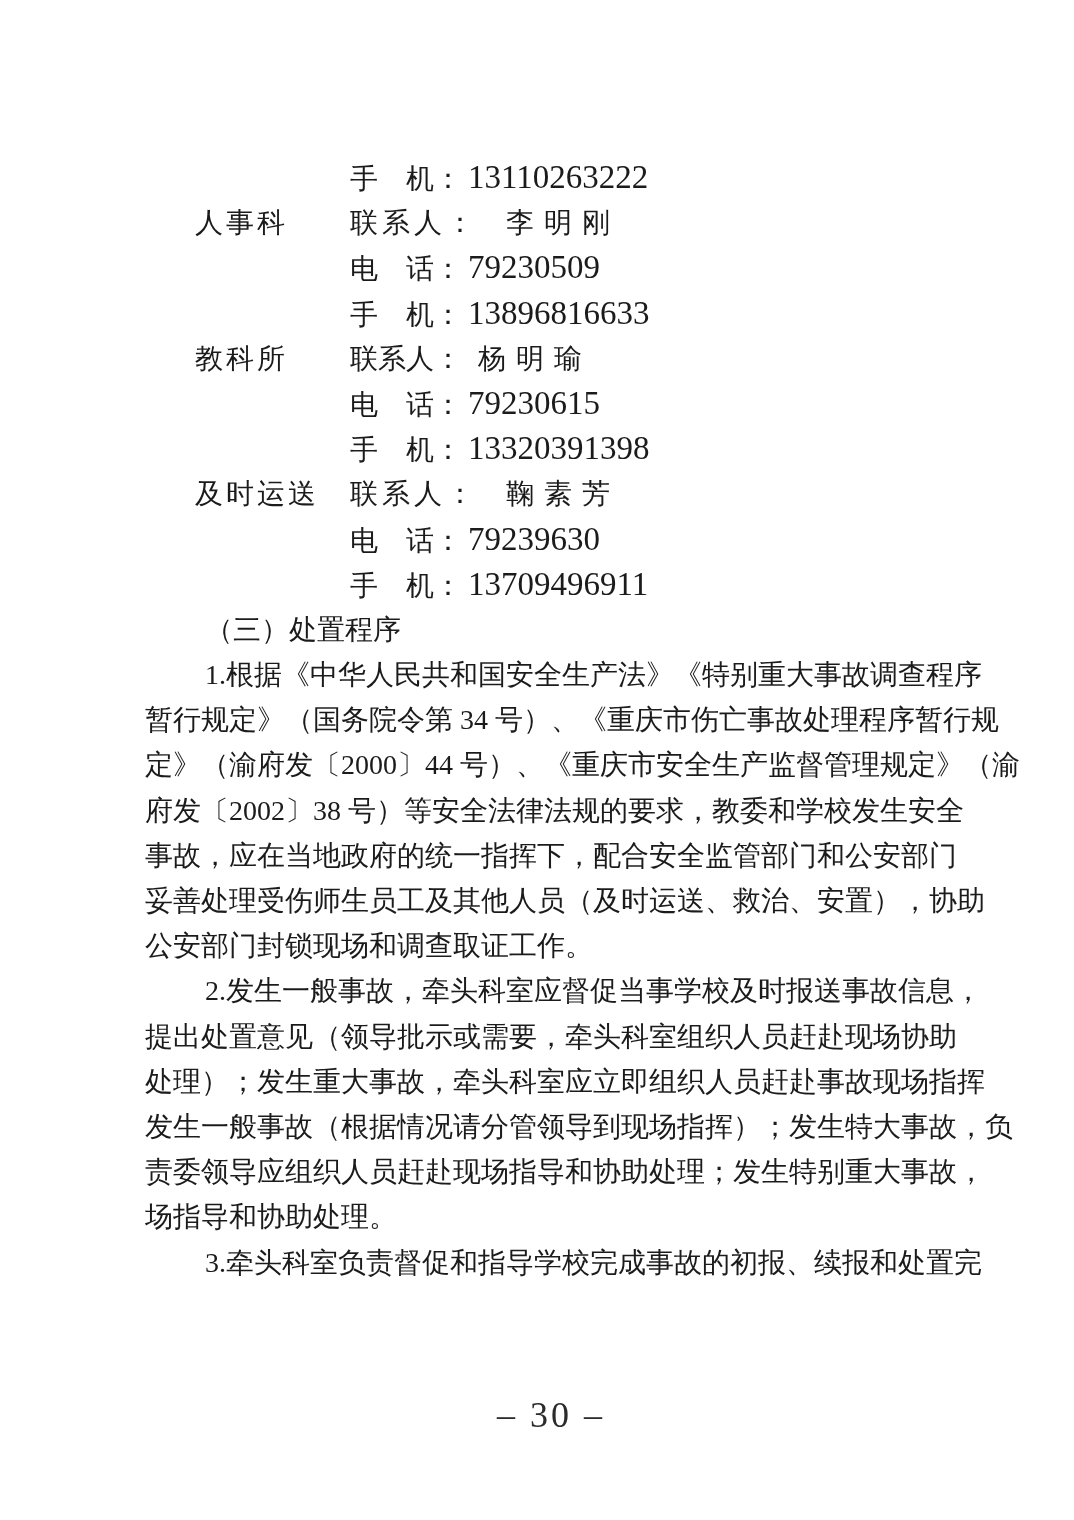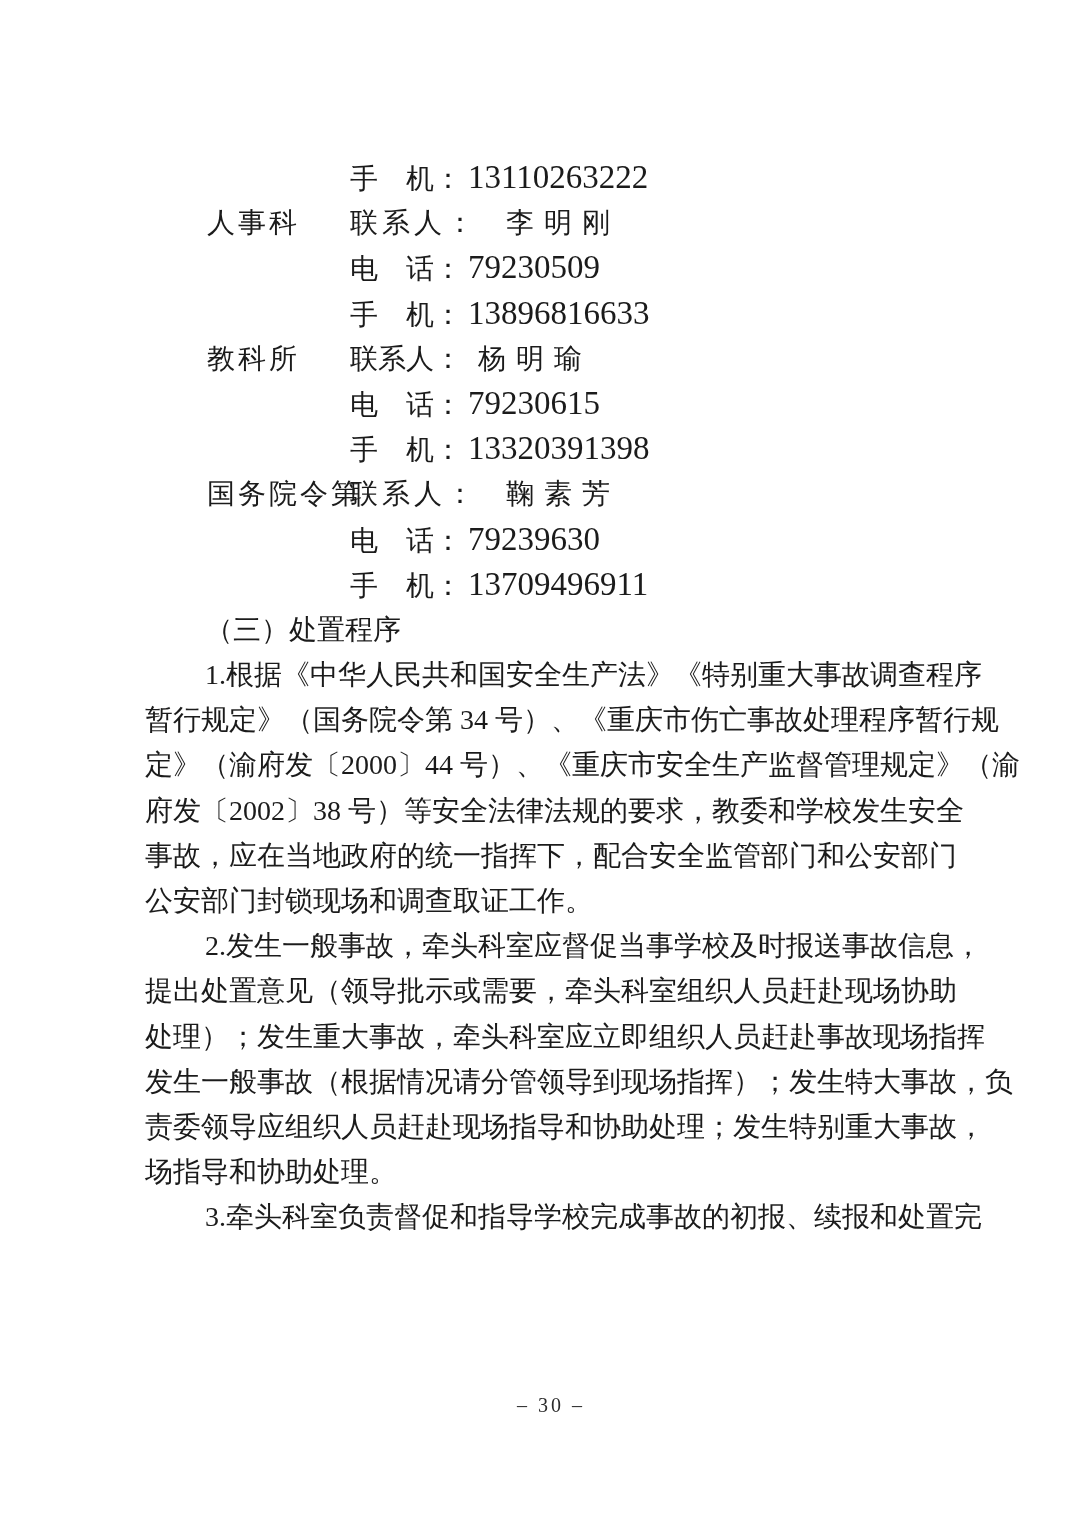"人事科" .dept { left: 62px -> 50px }
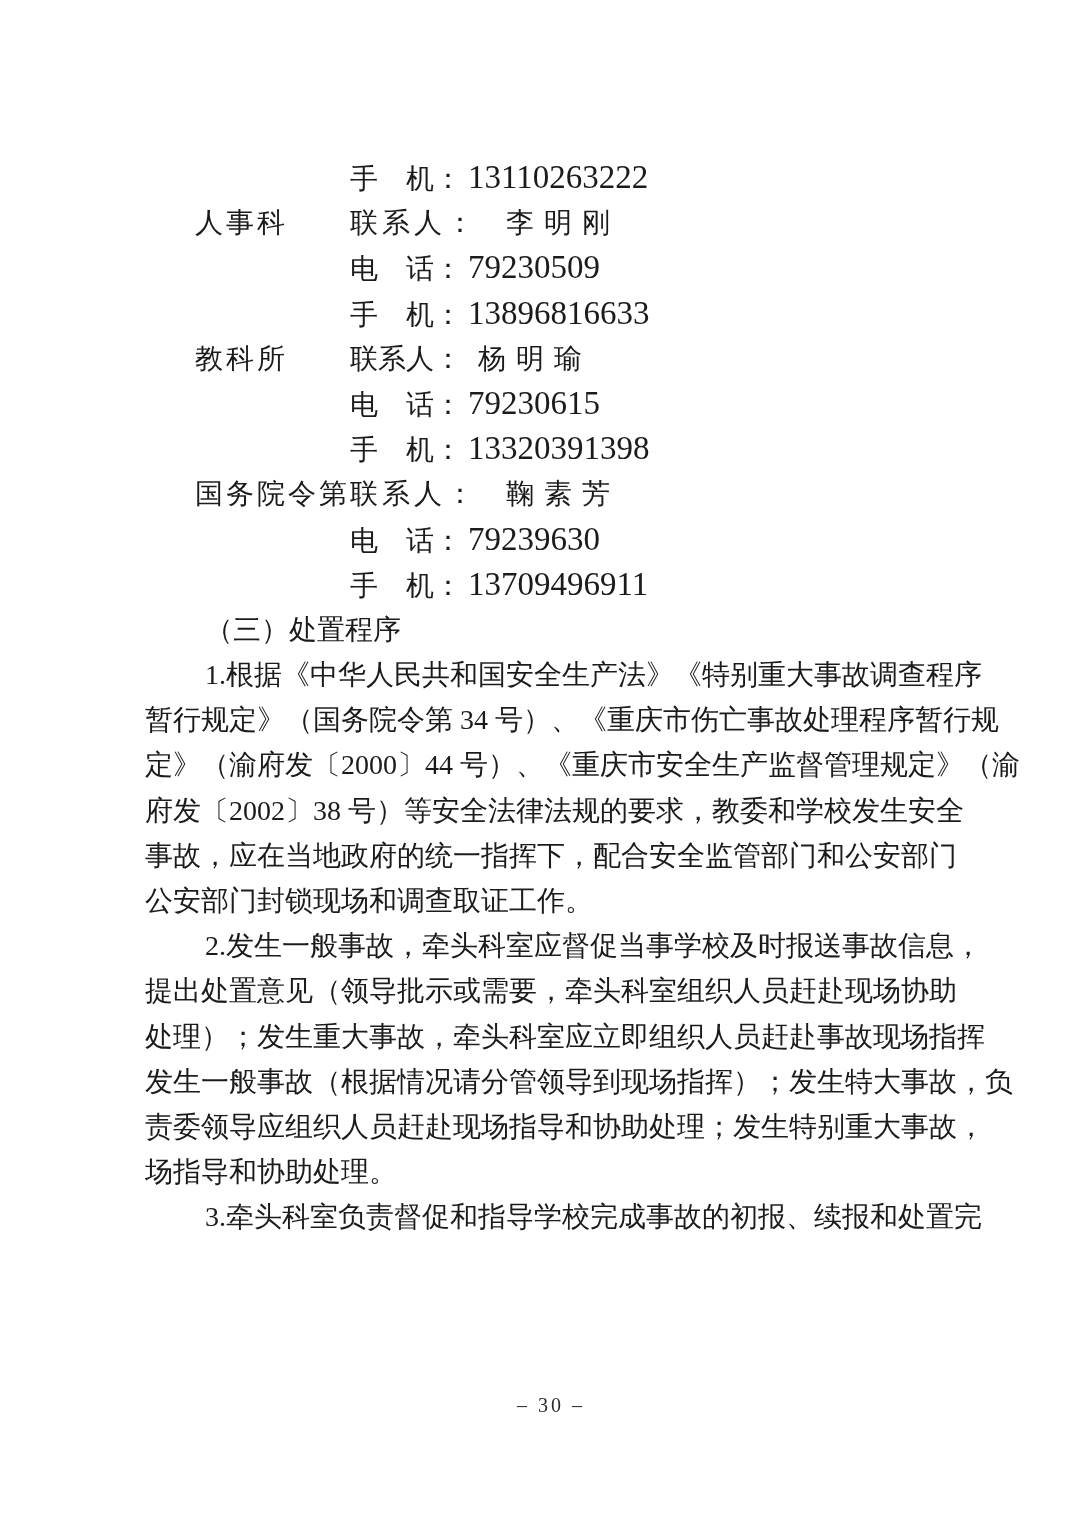"国务院令第" span.dept { text: 国务院令第 -> 及时运送 }
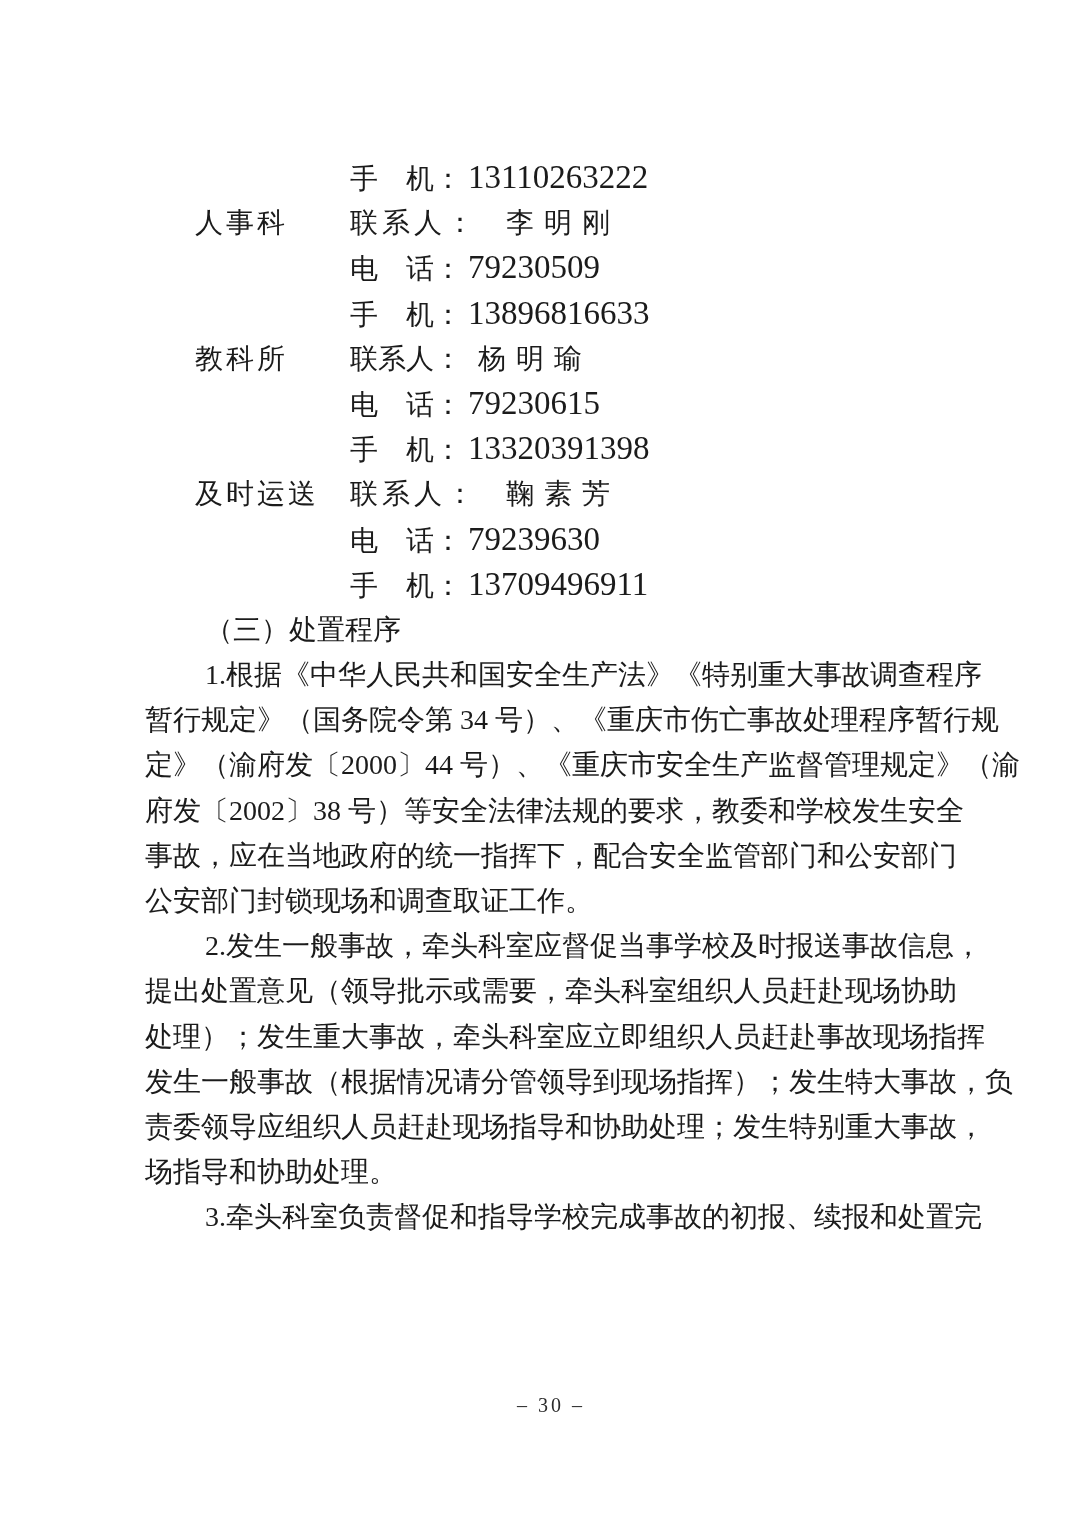"妥善处理受伤师生员工及其他人员（及时运送、救治、安置），协助" div.pline { html: none -> <div>妥善处理受伤师生员工及其他人员（及时运送、救治、安置），协助</div> }
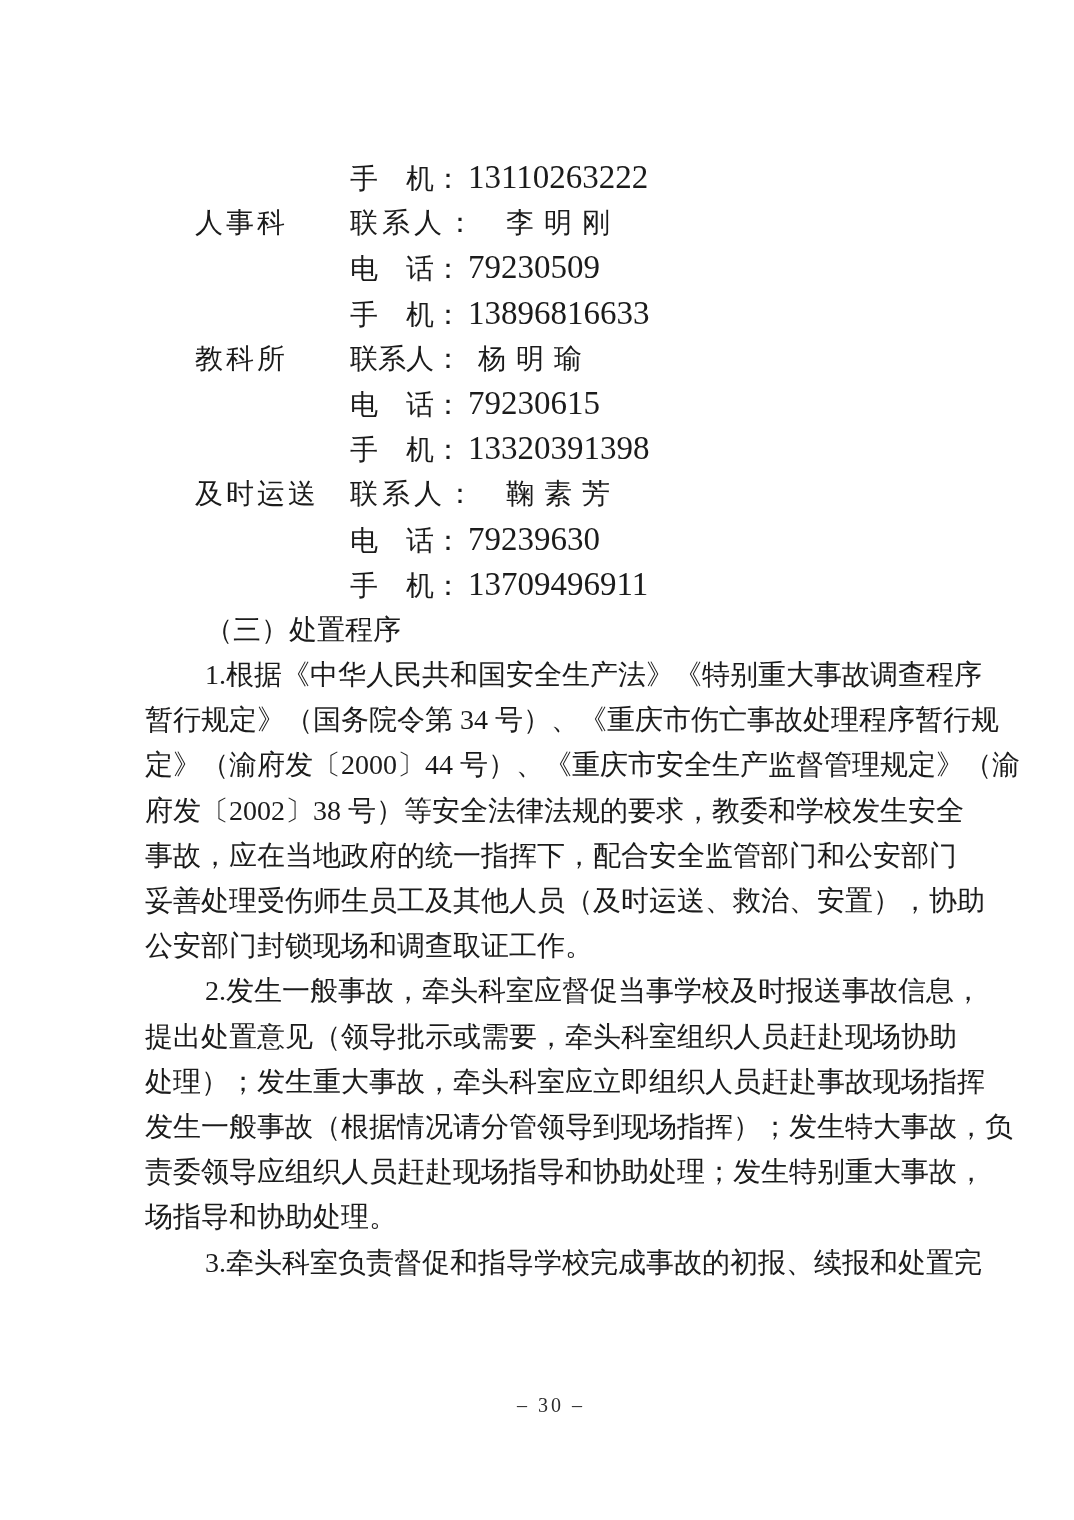"– 30 –" .pageno { font-size: 20px -> 36px }
